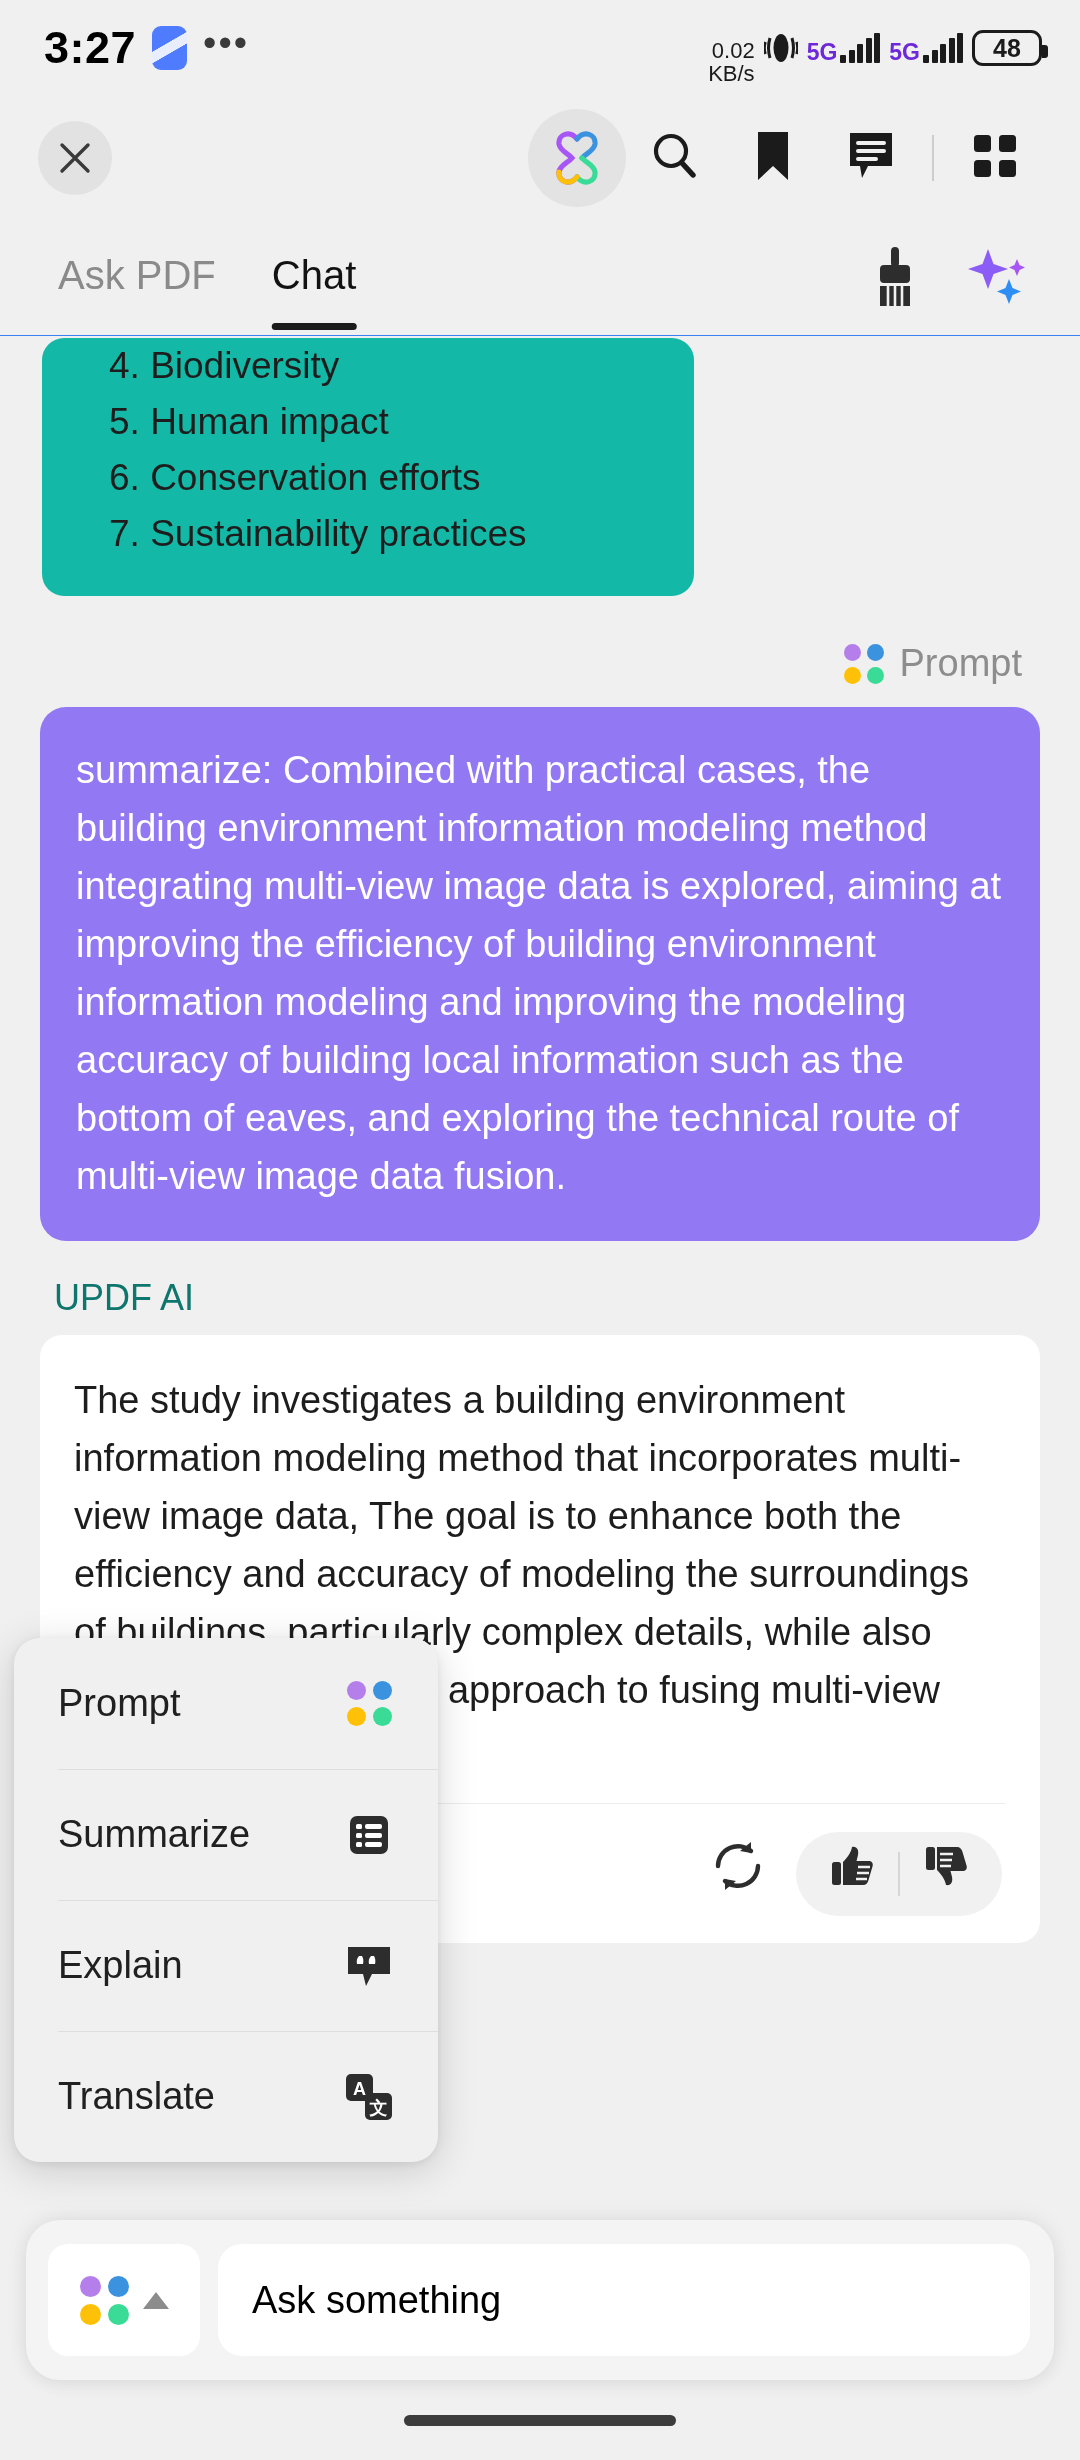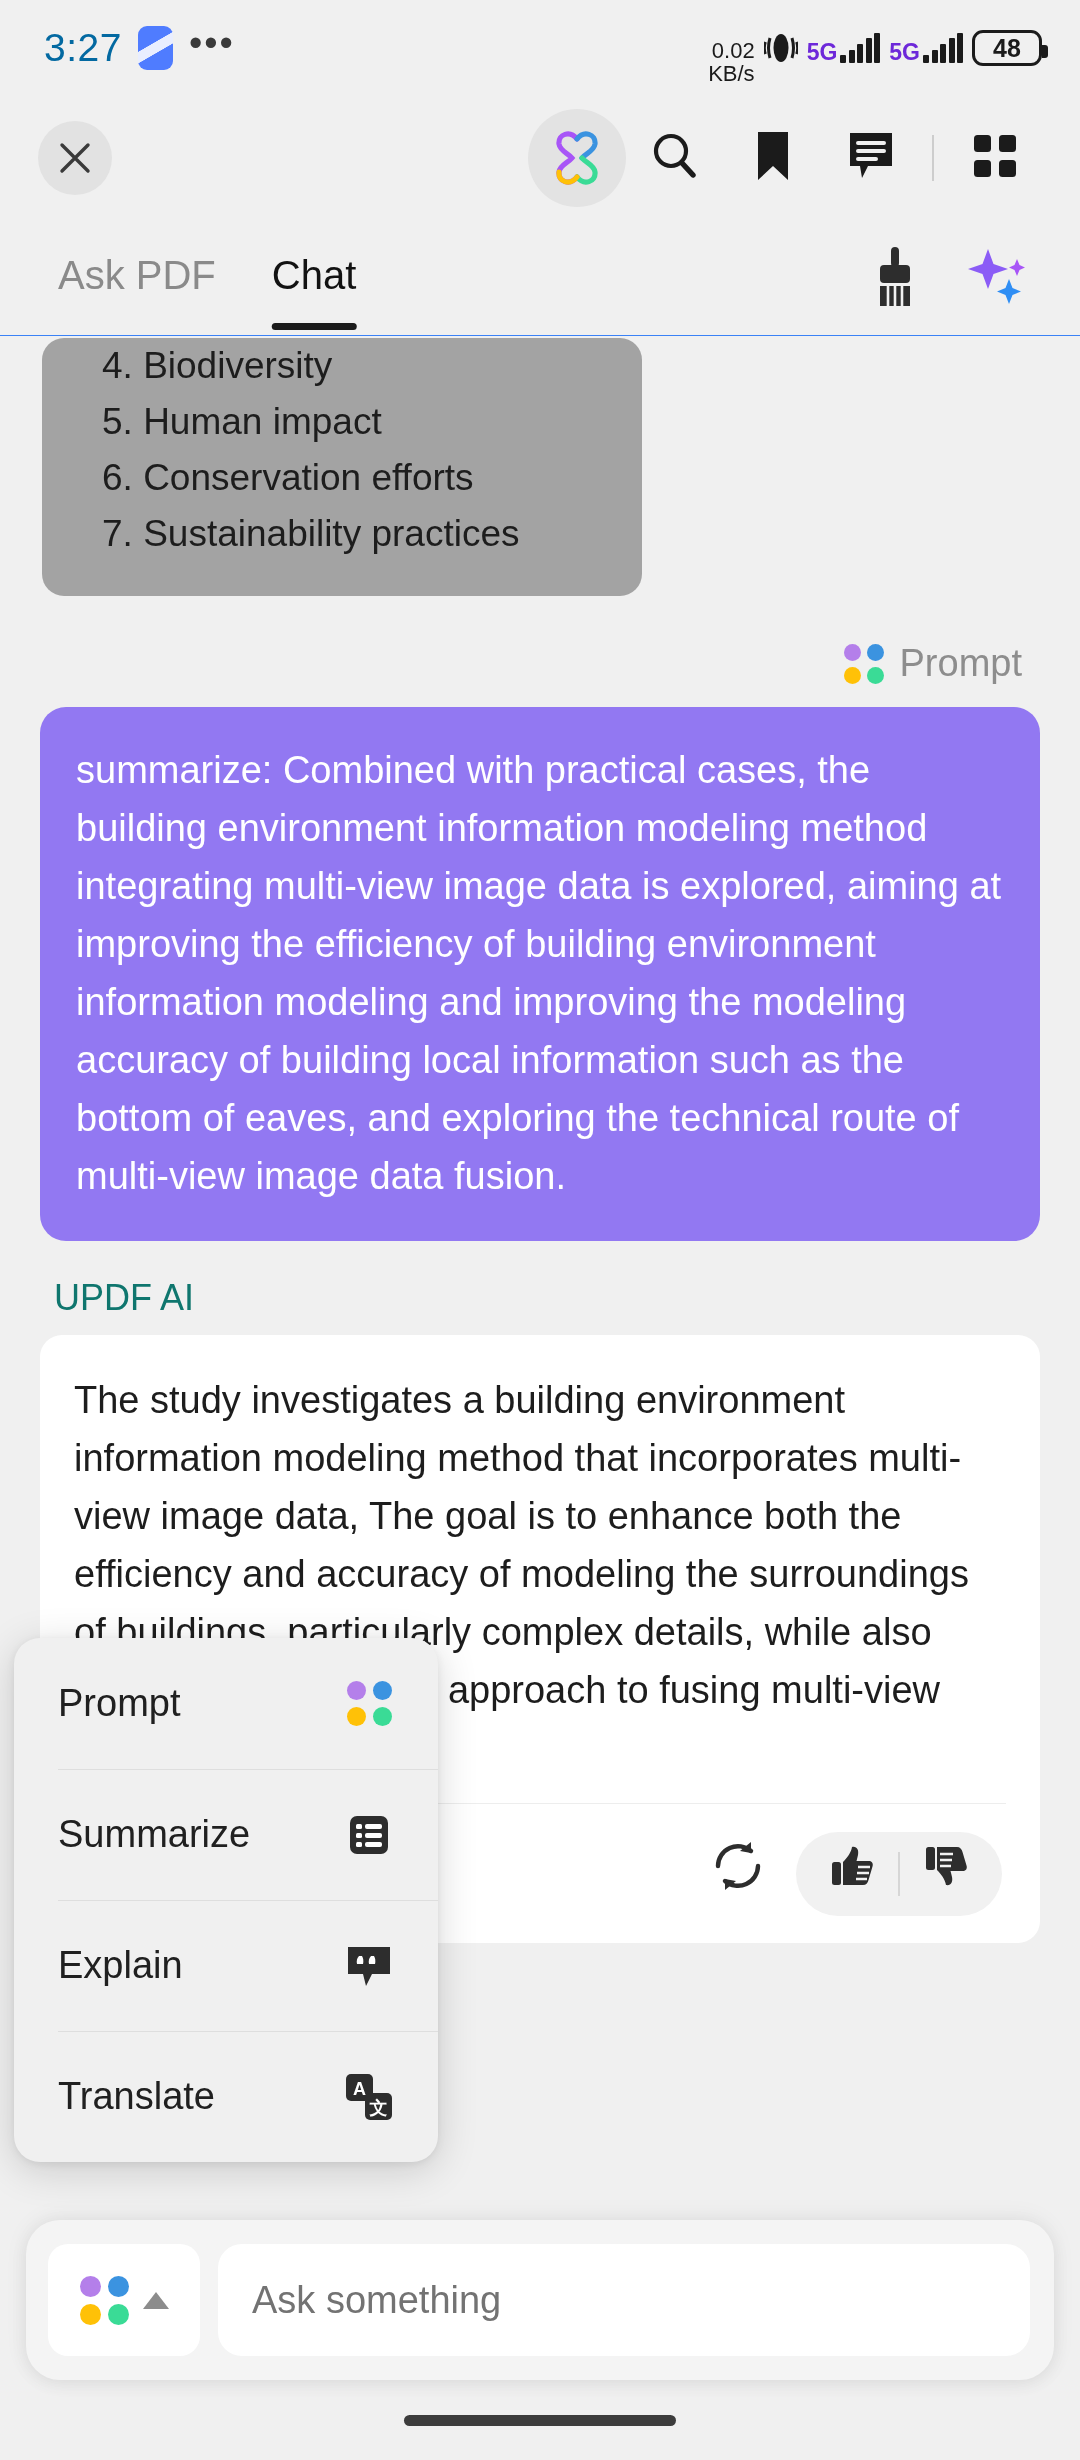"3:27" .sb-time { color: #0369a1 -> #000000; font-size: 39px -> 45px; font-weight: 400 -> 700 }
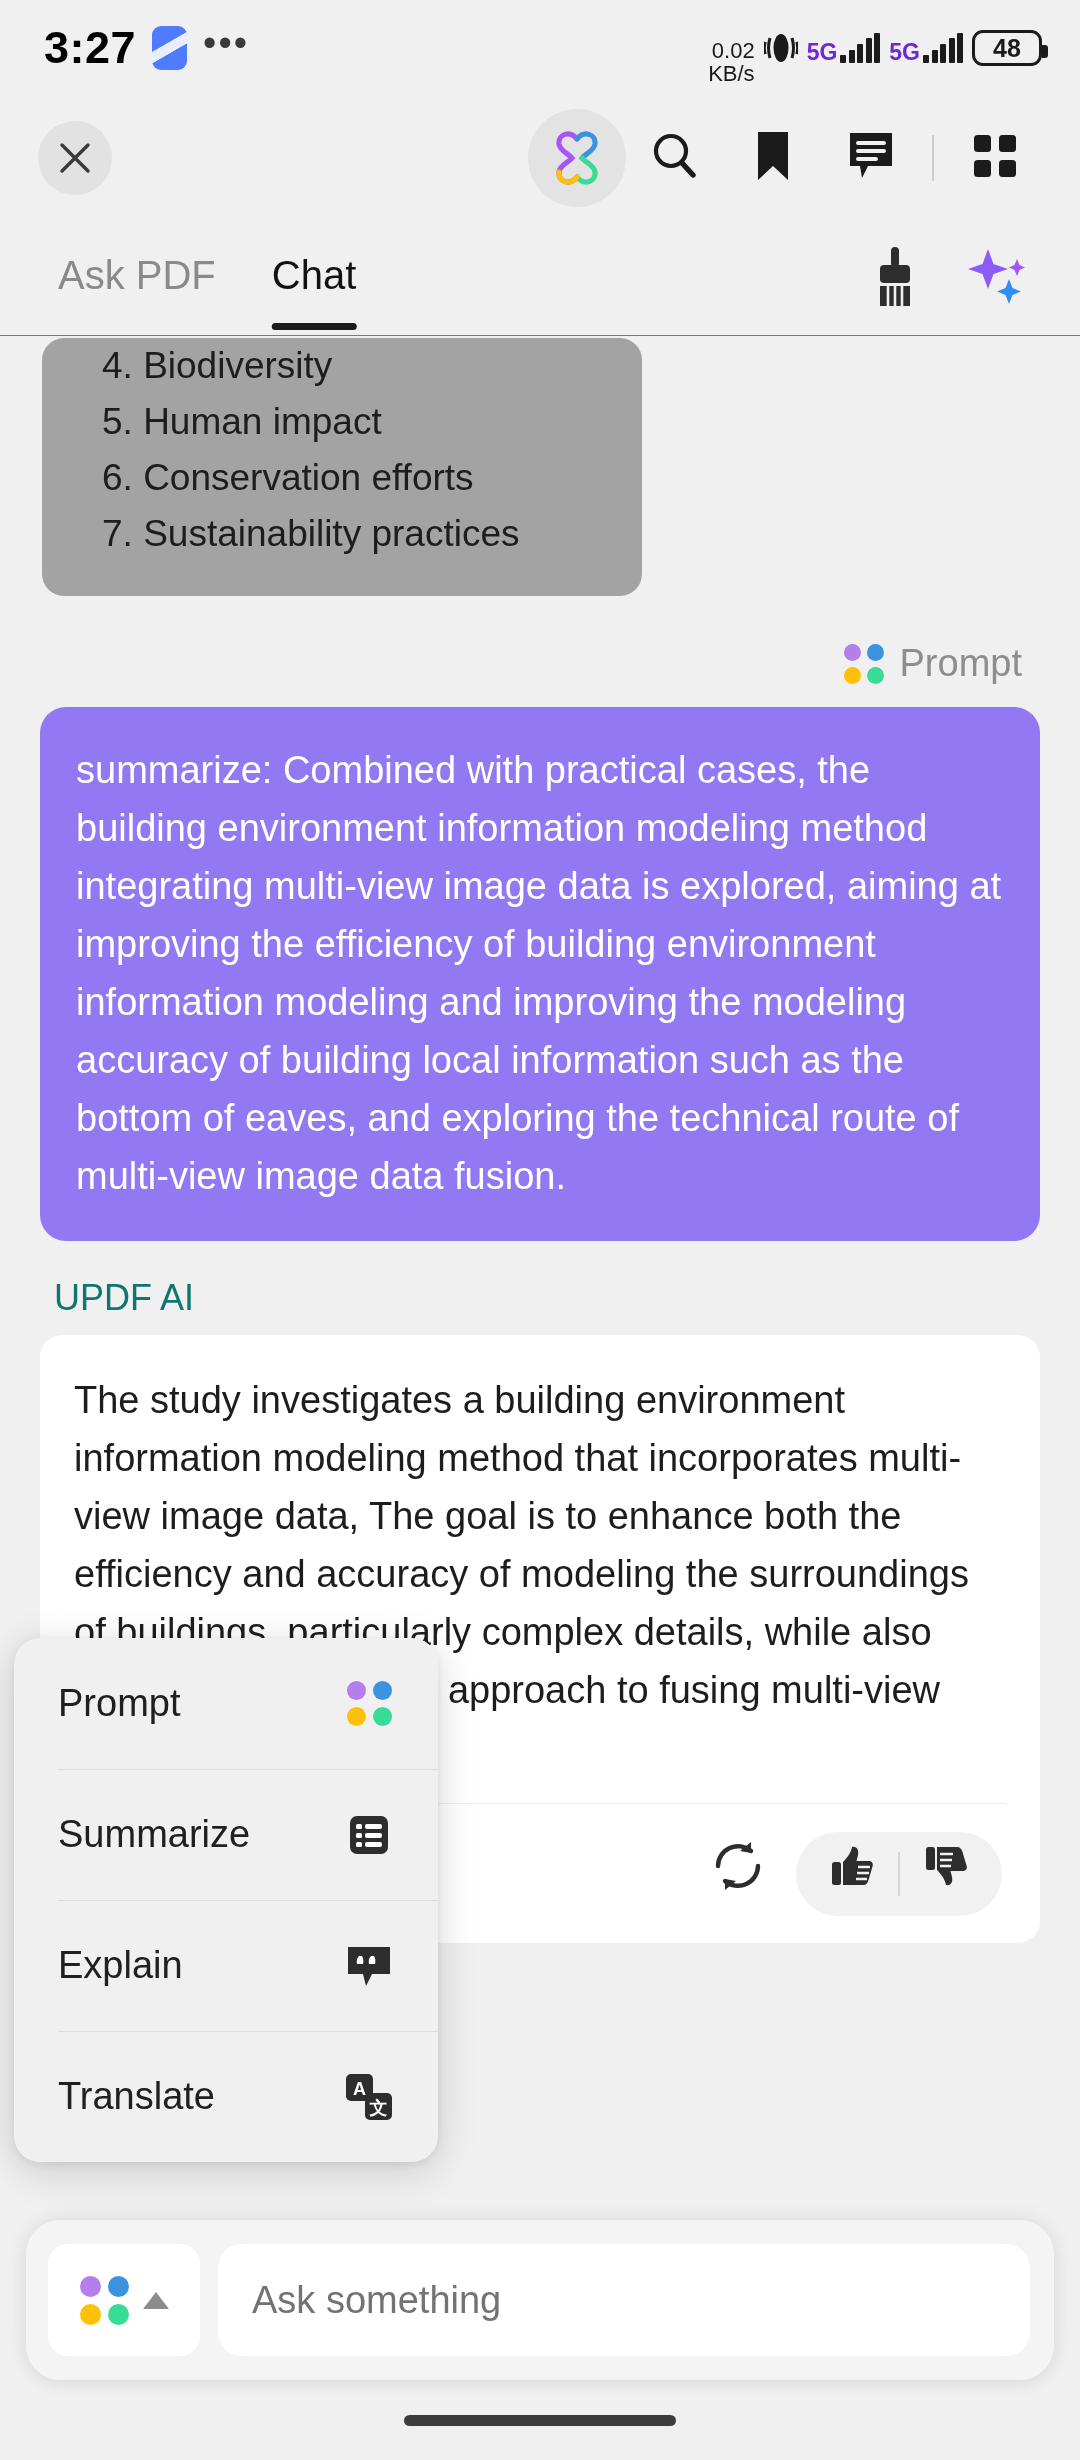"4. Biodiversity" .card-top { background: #a3a3a3 -> #14b8a6; padding: 0 0 34px 4px -> 0 0 34px 11px; width: 600px -> 652px }
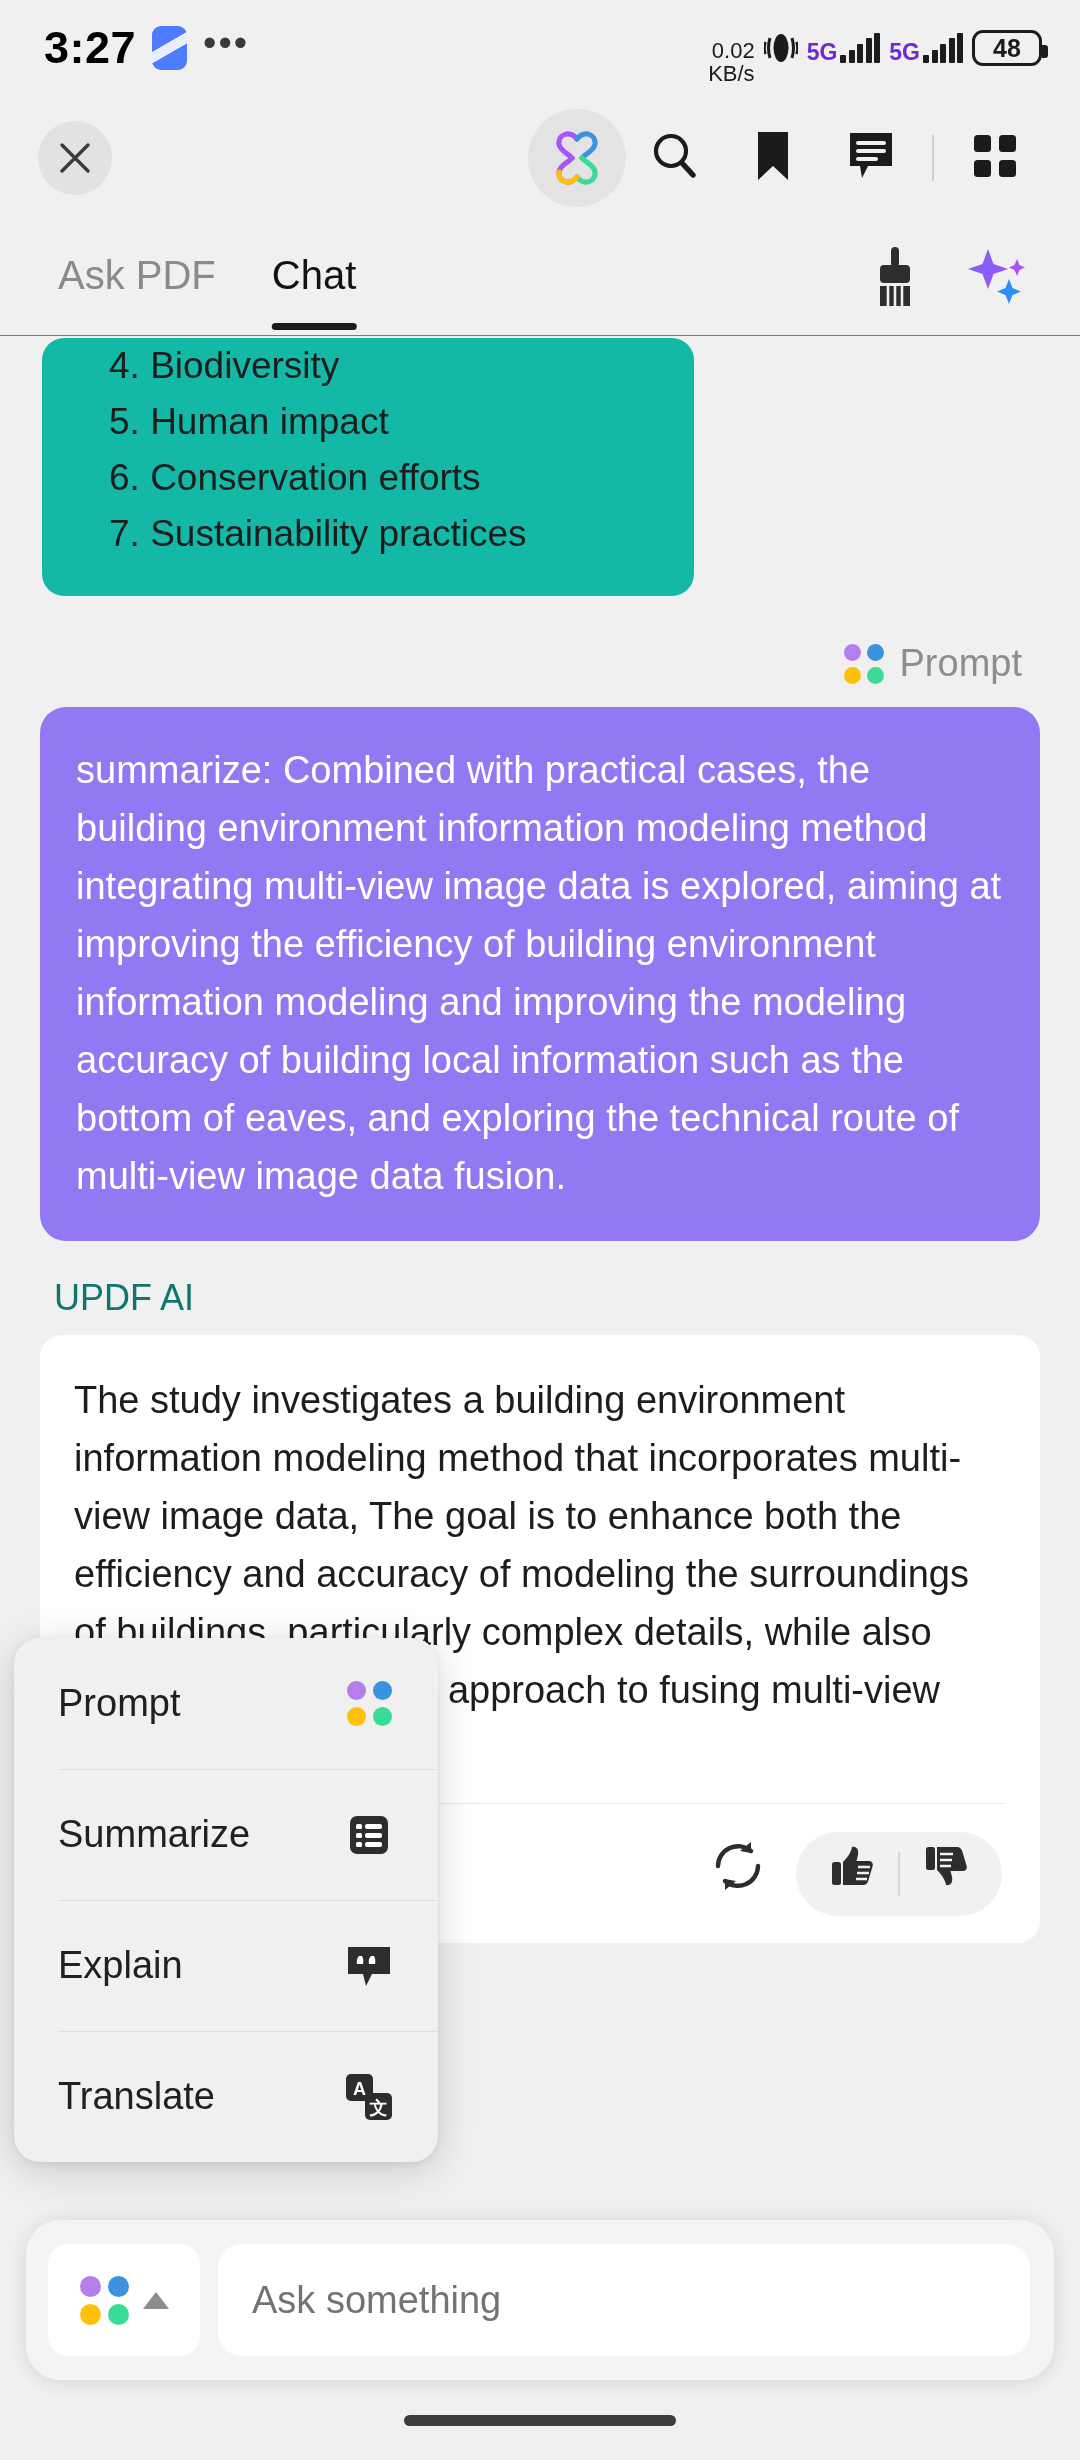"Ask something" .askinput span { color: #737373 -> #000000 }
